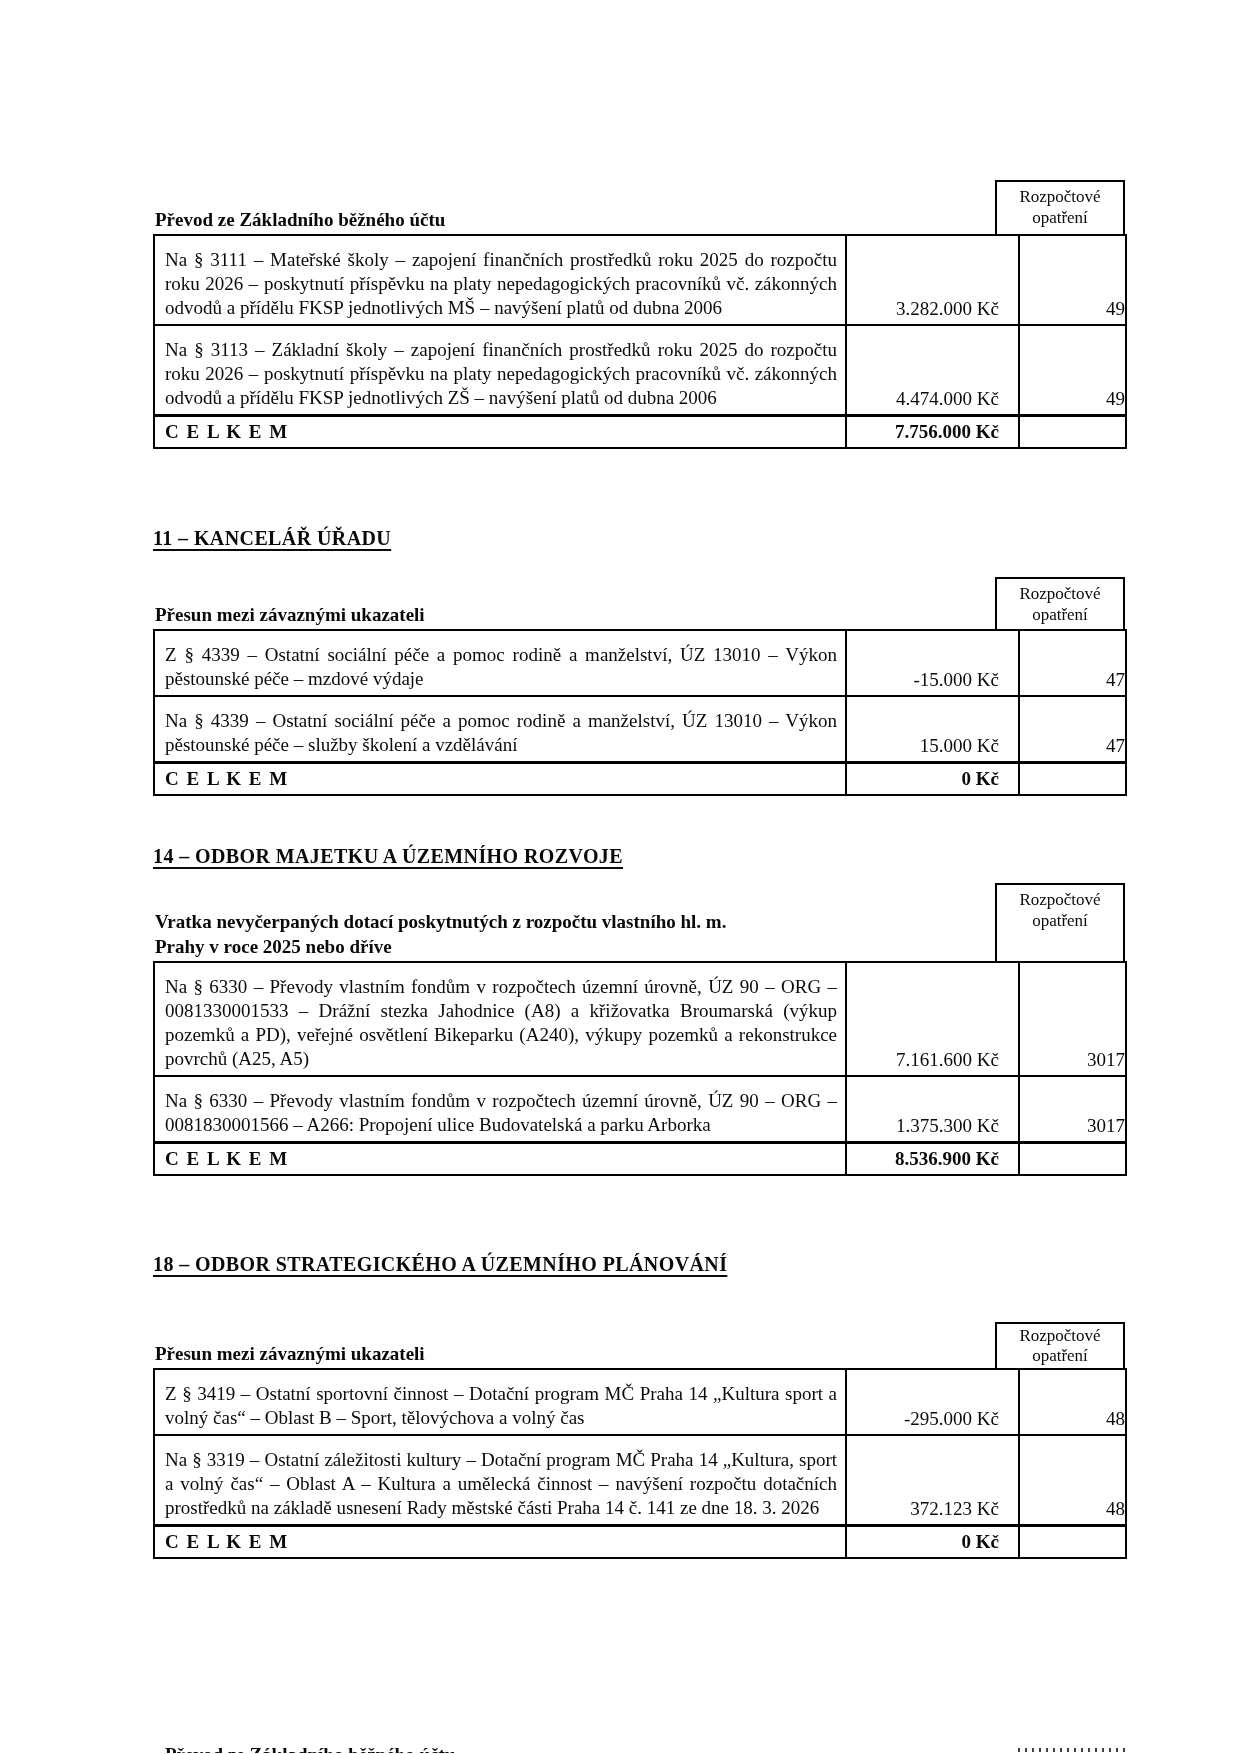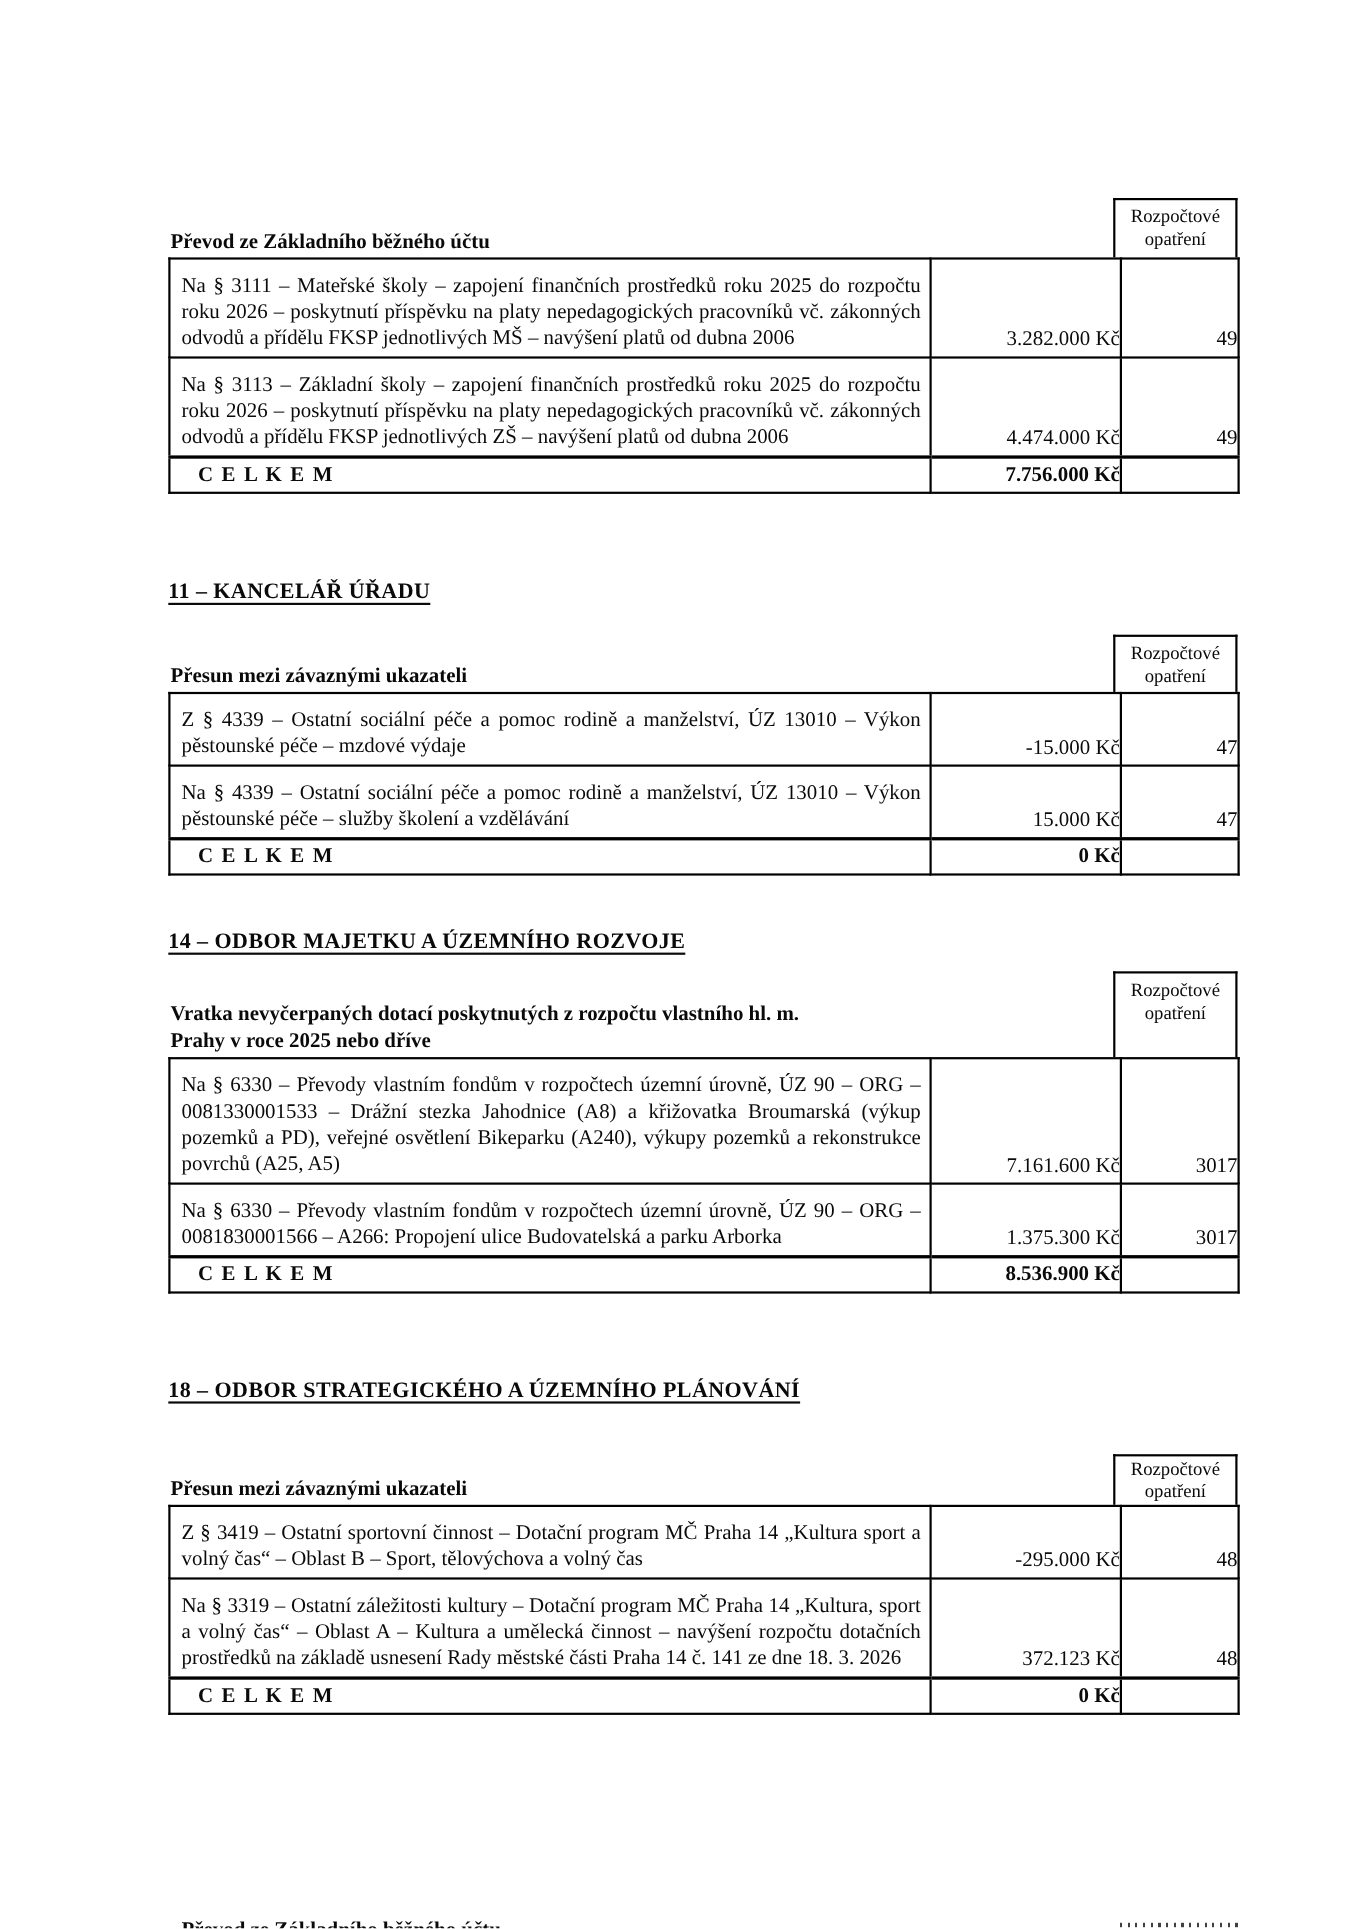"Rozpočtové opatření" .opbox { width: 113px -> 130px }
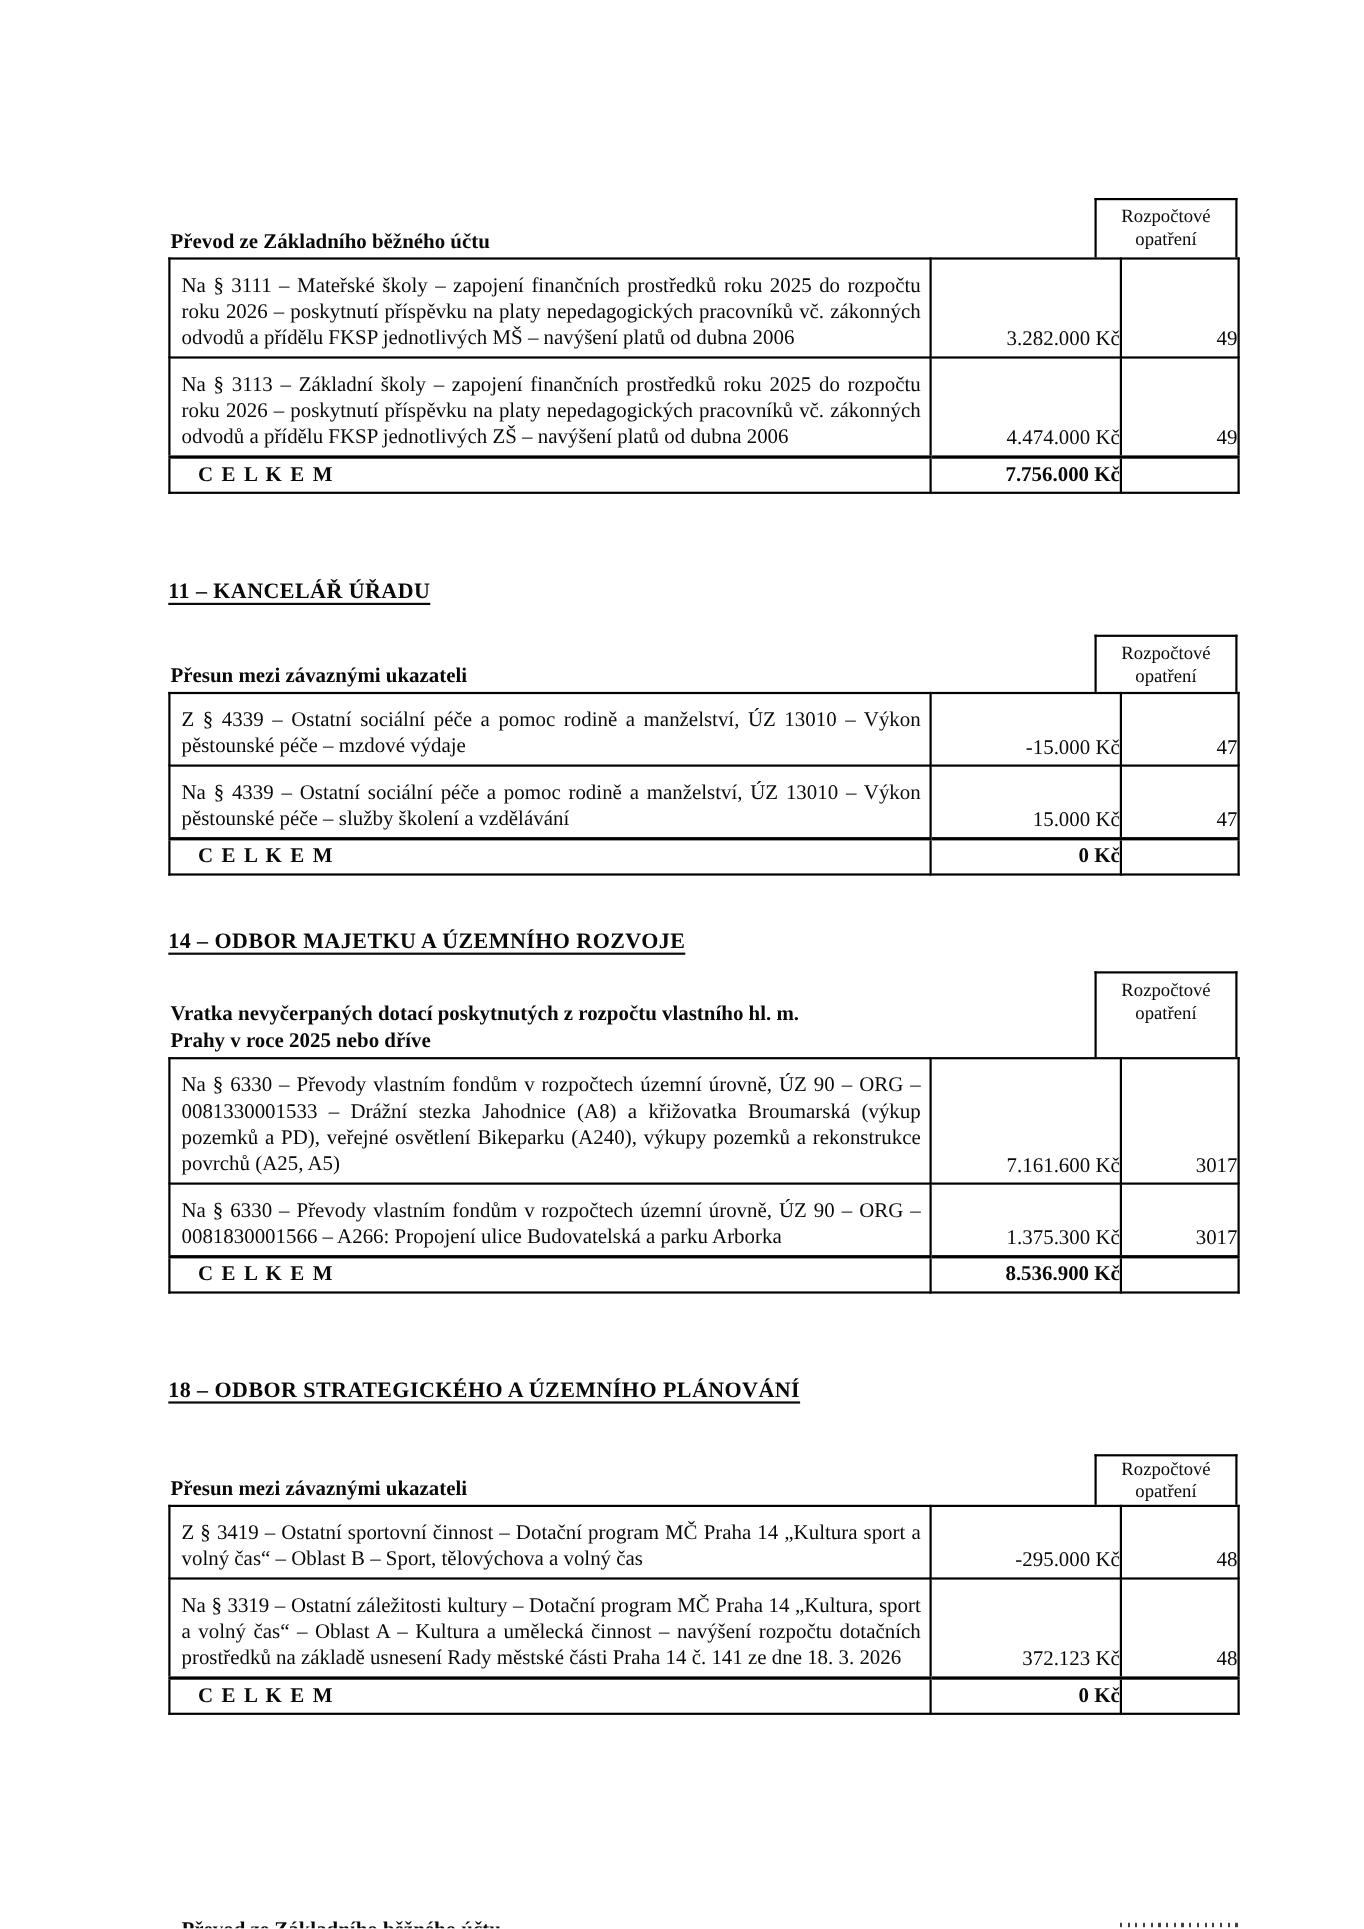"3.282.000 Kč" td.a { padding: 2px 0 3px 2px -> 2px 19px 3px 2px }
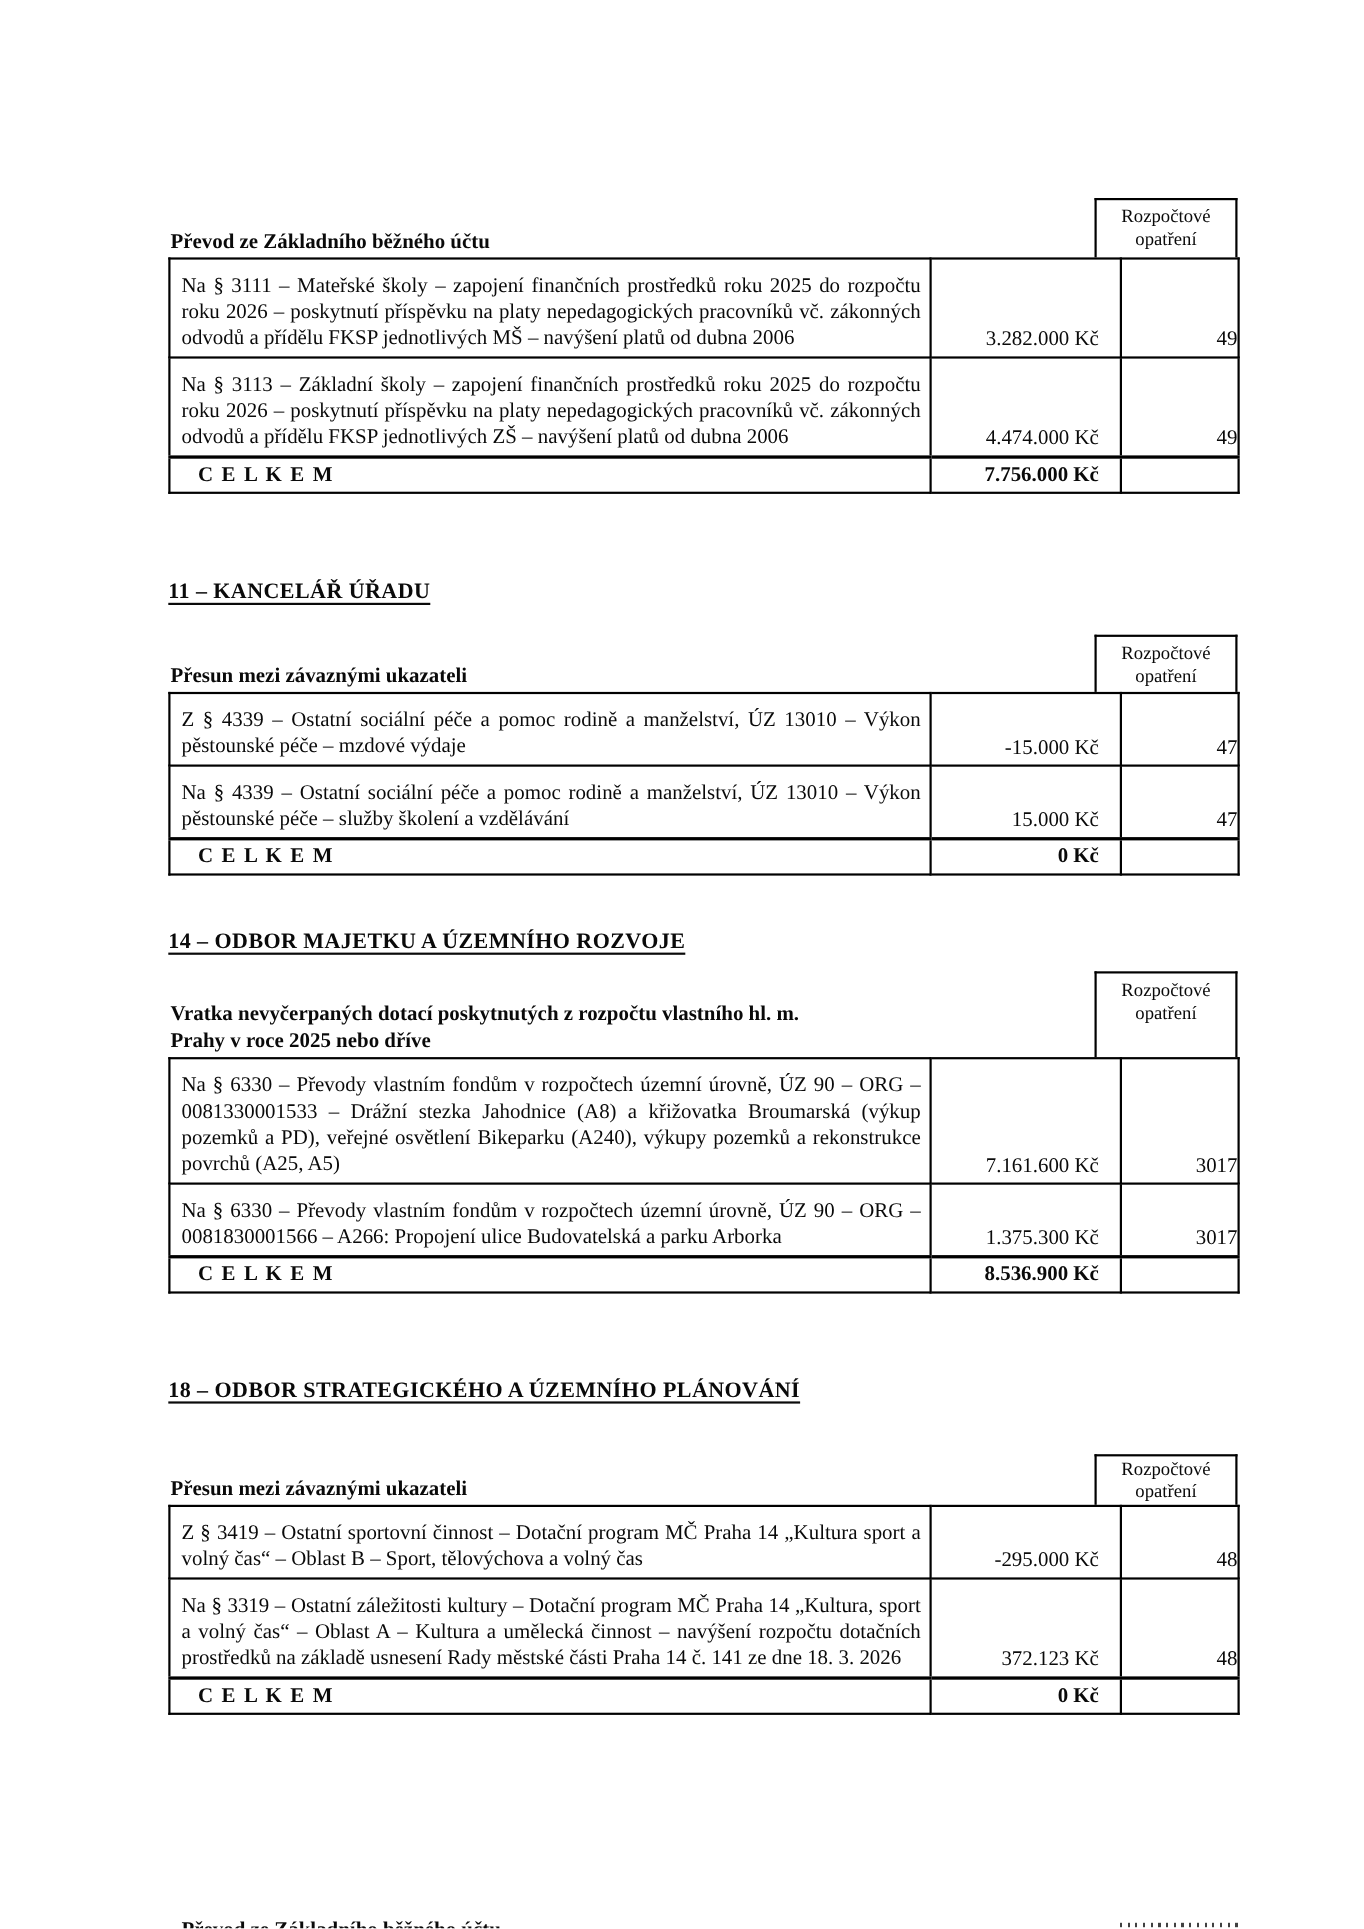"C E L K E" td.tl { padding: 1px 8px 2px 25px -> 1px 8px 2px 10px }
